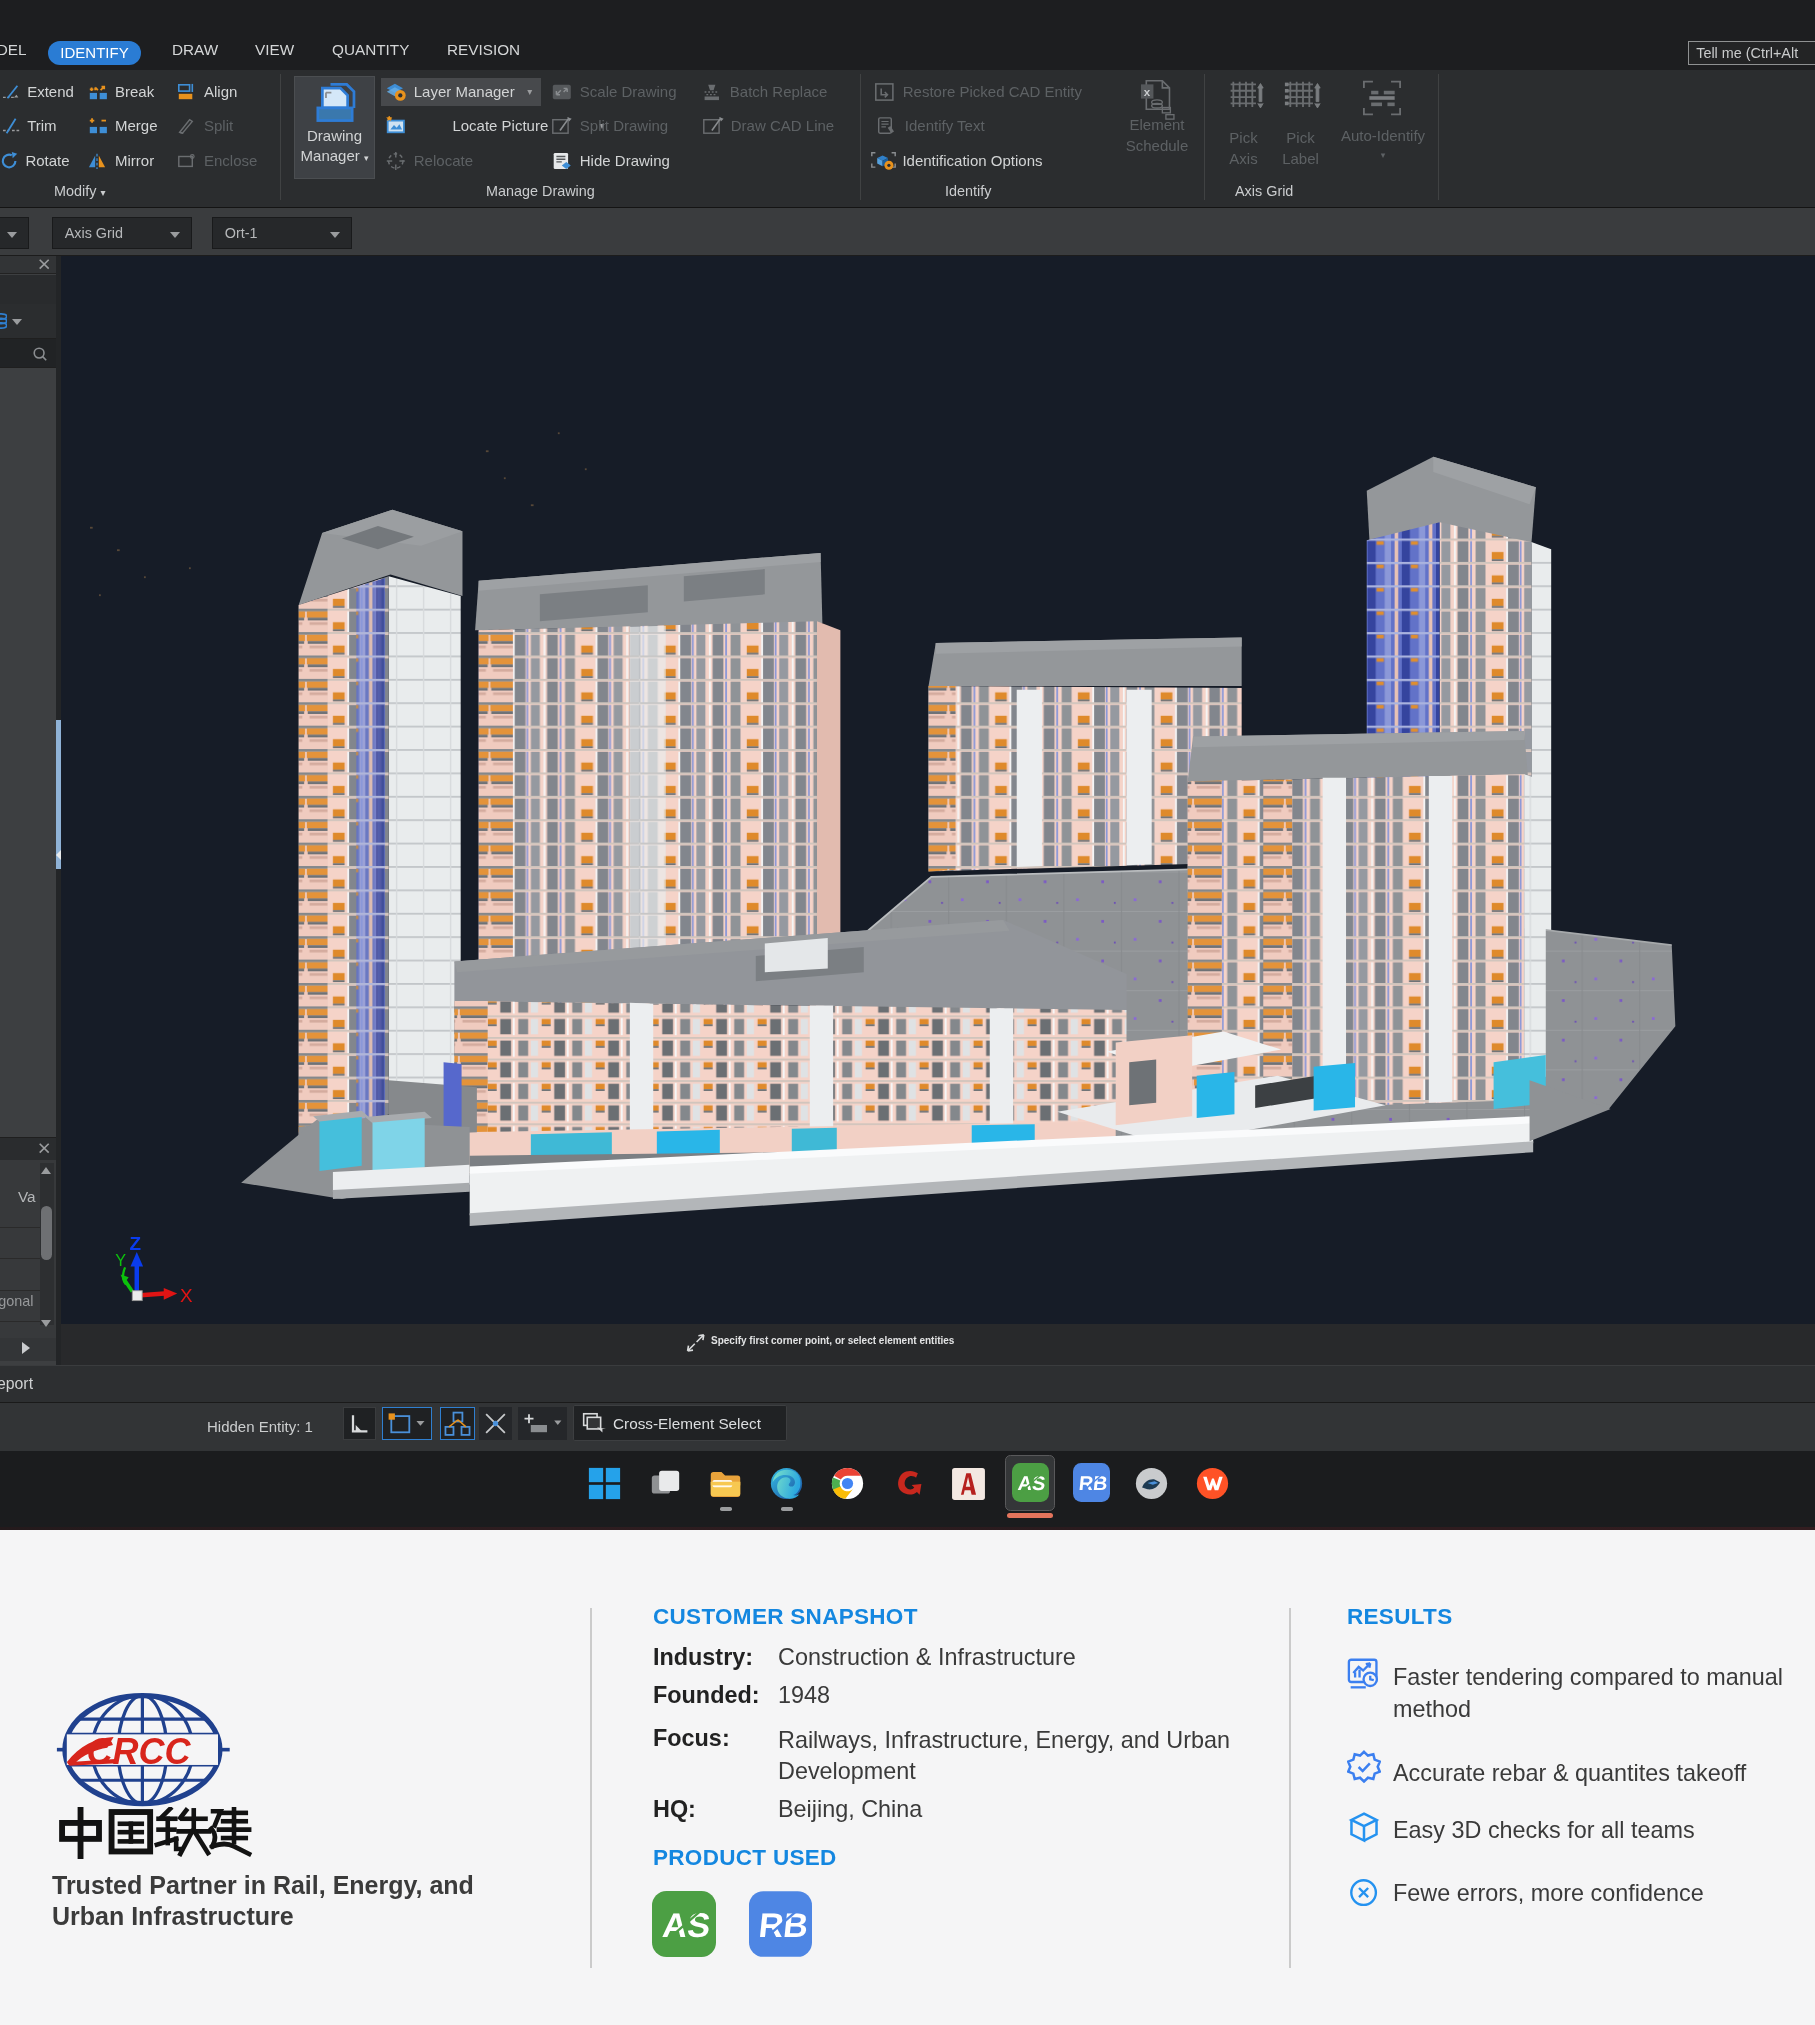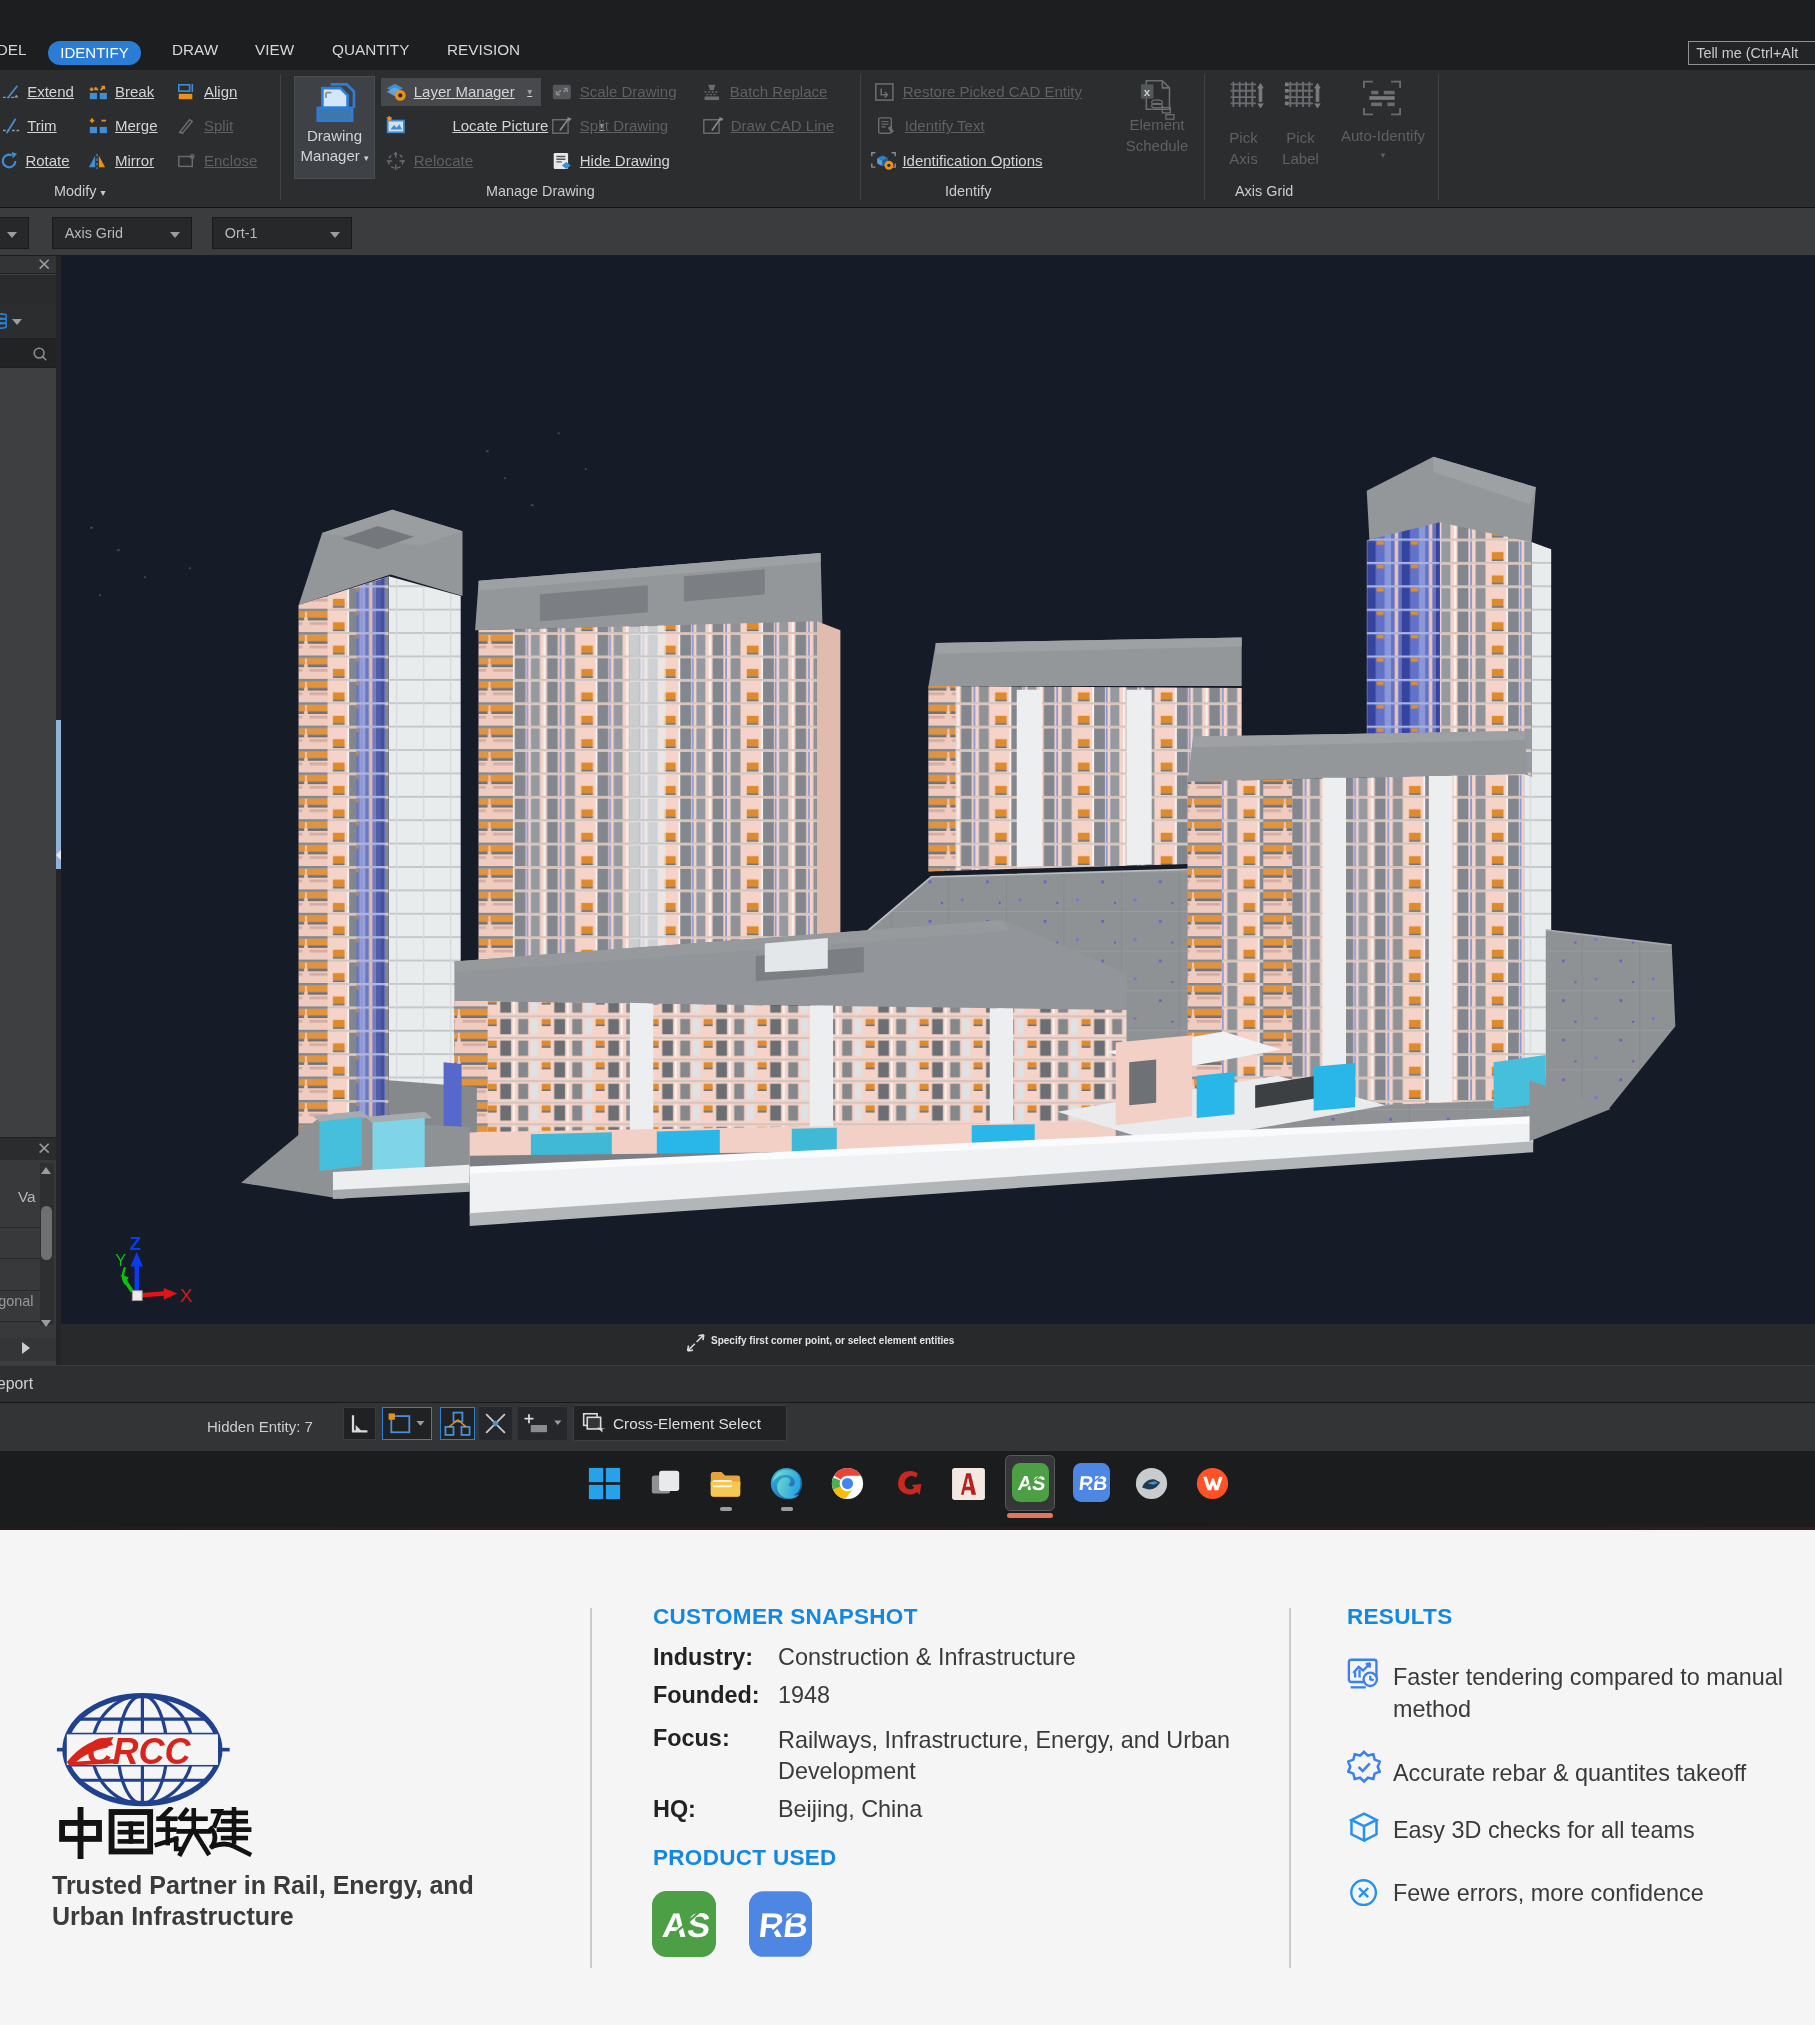"Extend" .rbtn { text-decoration: underline -> none }
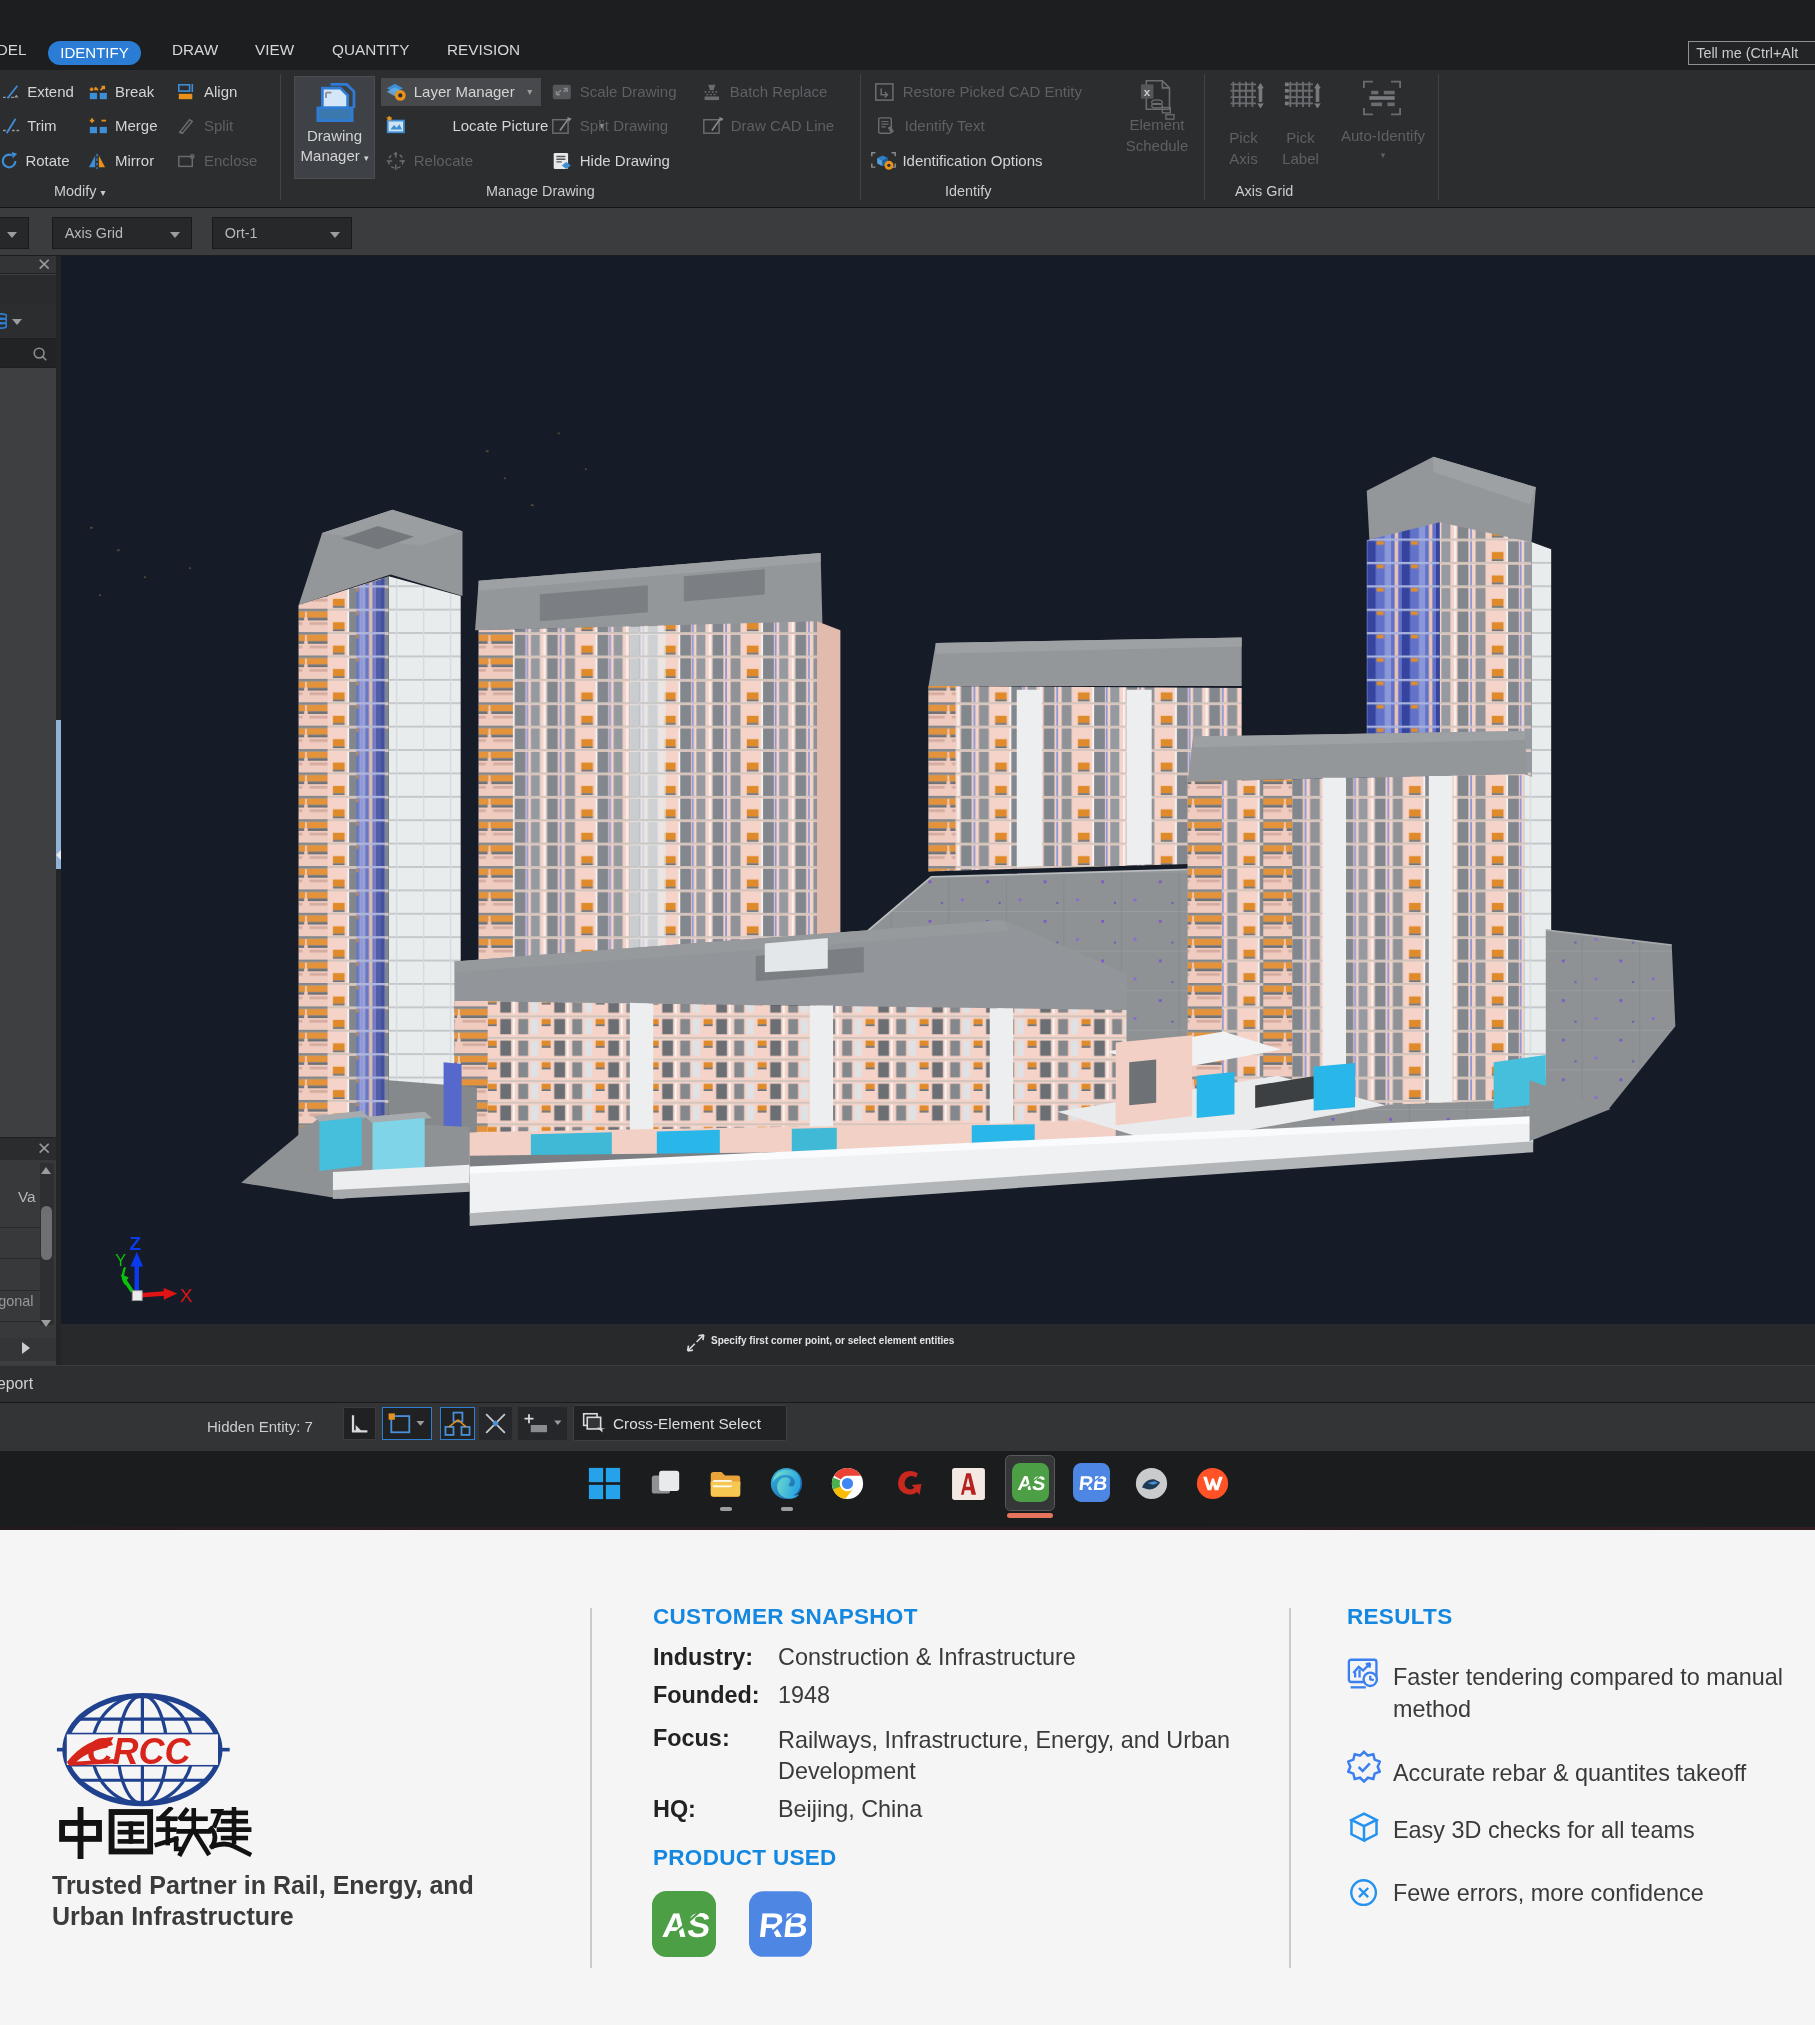"Hidden Entity: 7" div.abs { text: 7 -> 1 }
